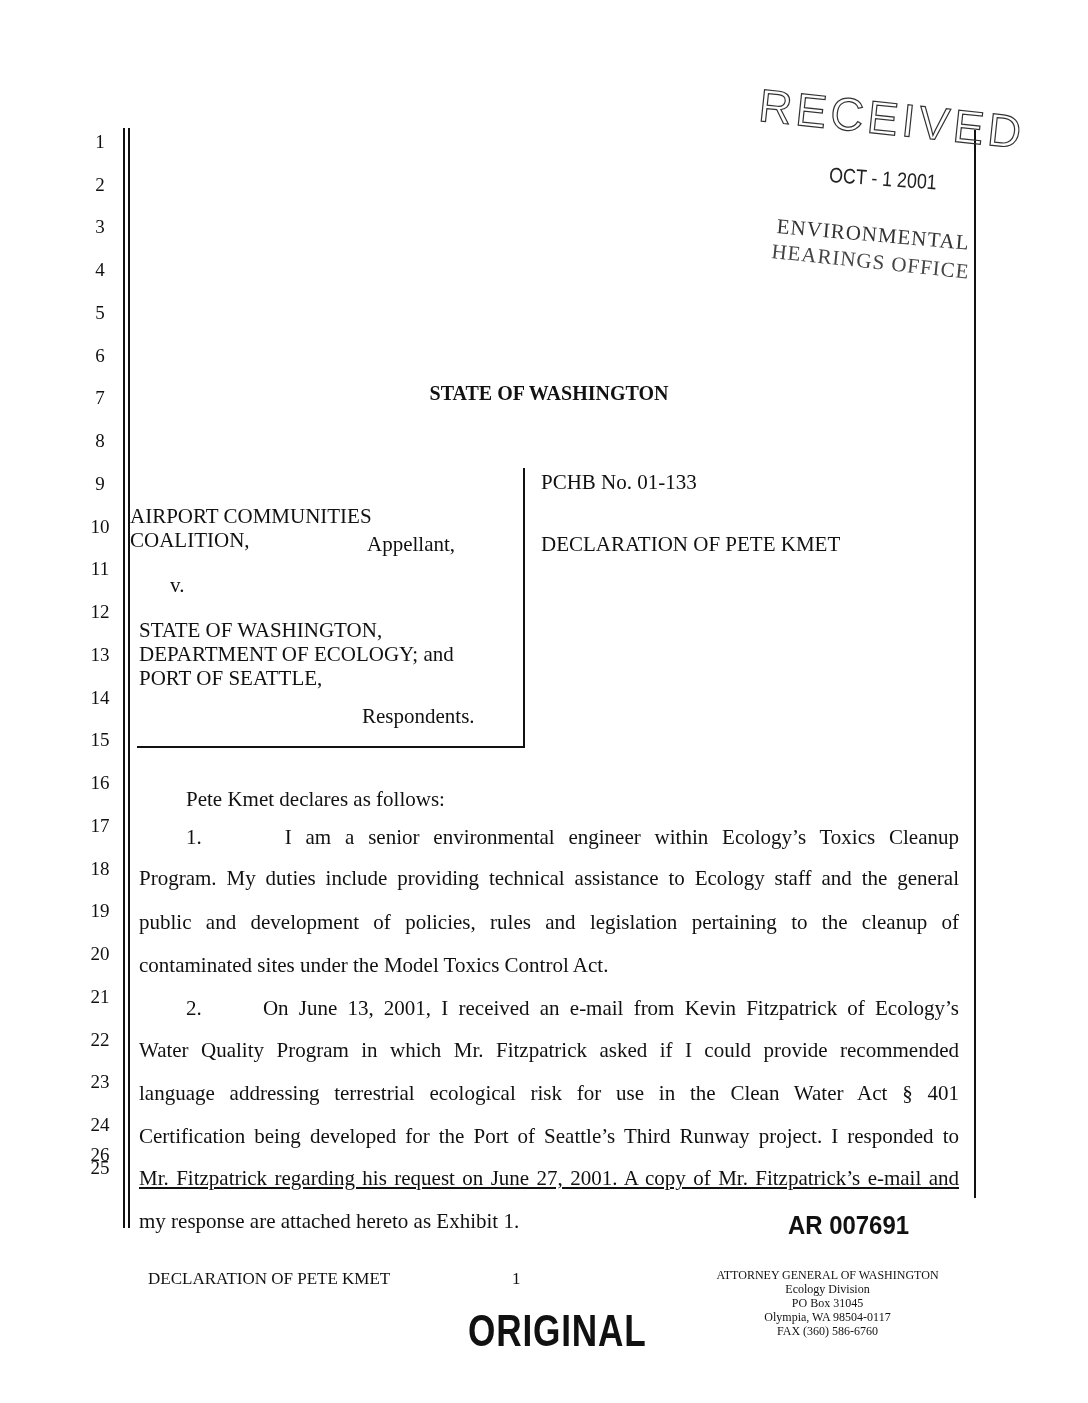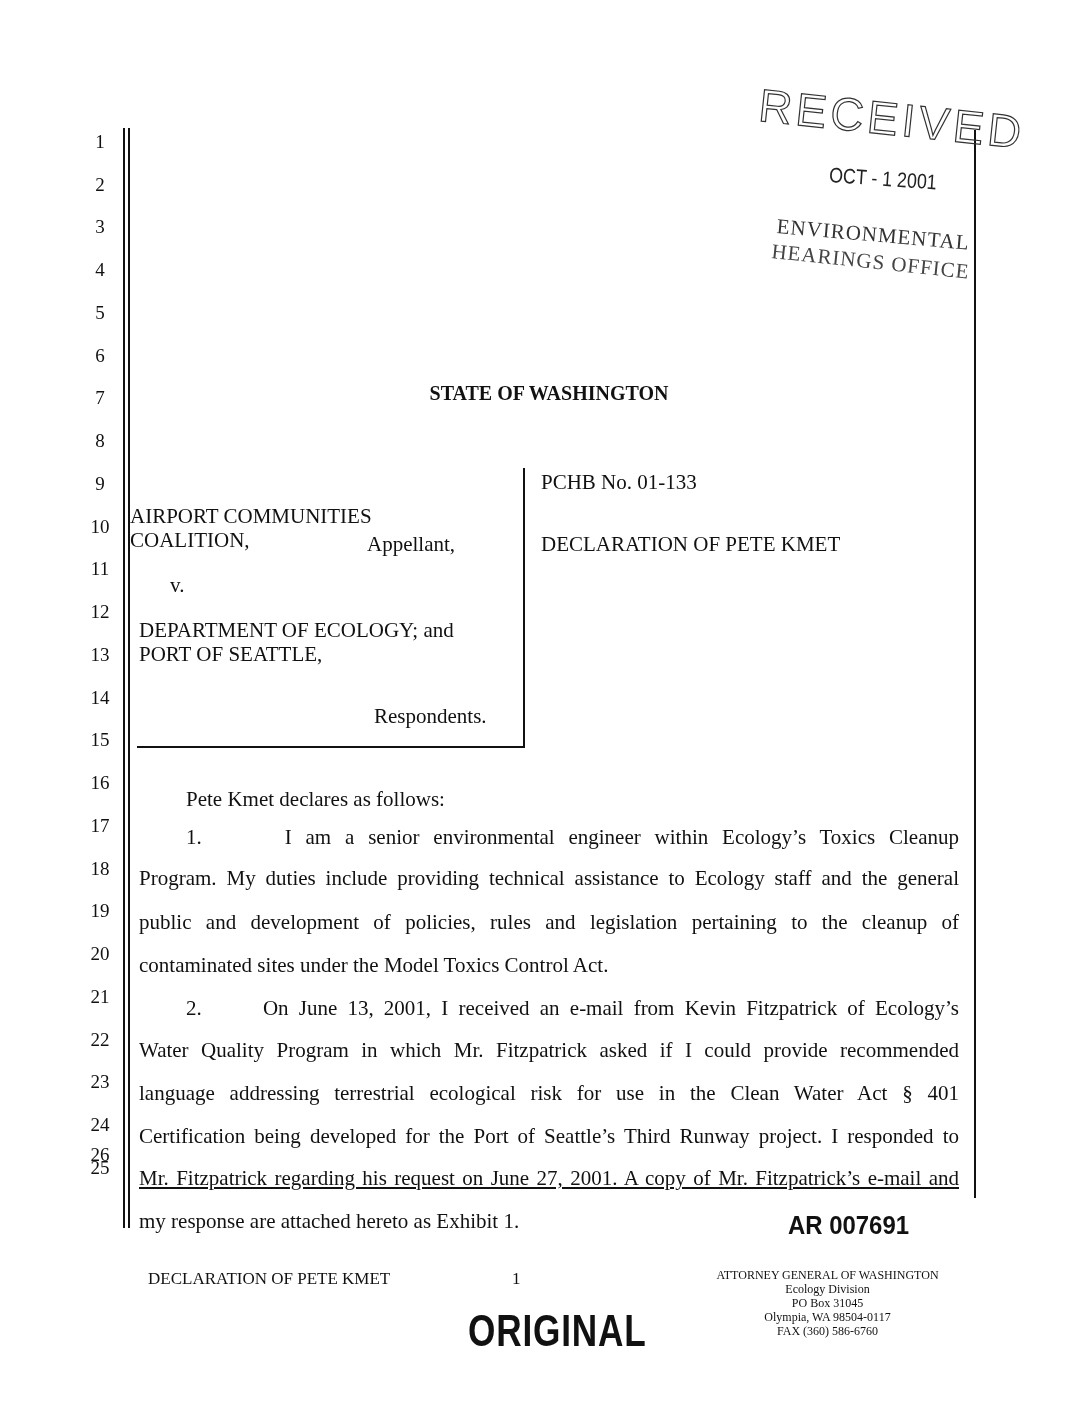"STATE OF WASHINGTON," div { html: none -> <div>STATE OF WASHINGTON,</div> }
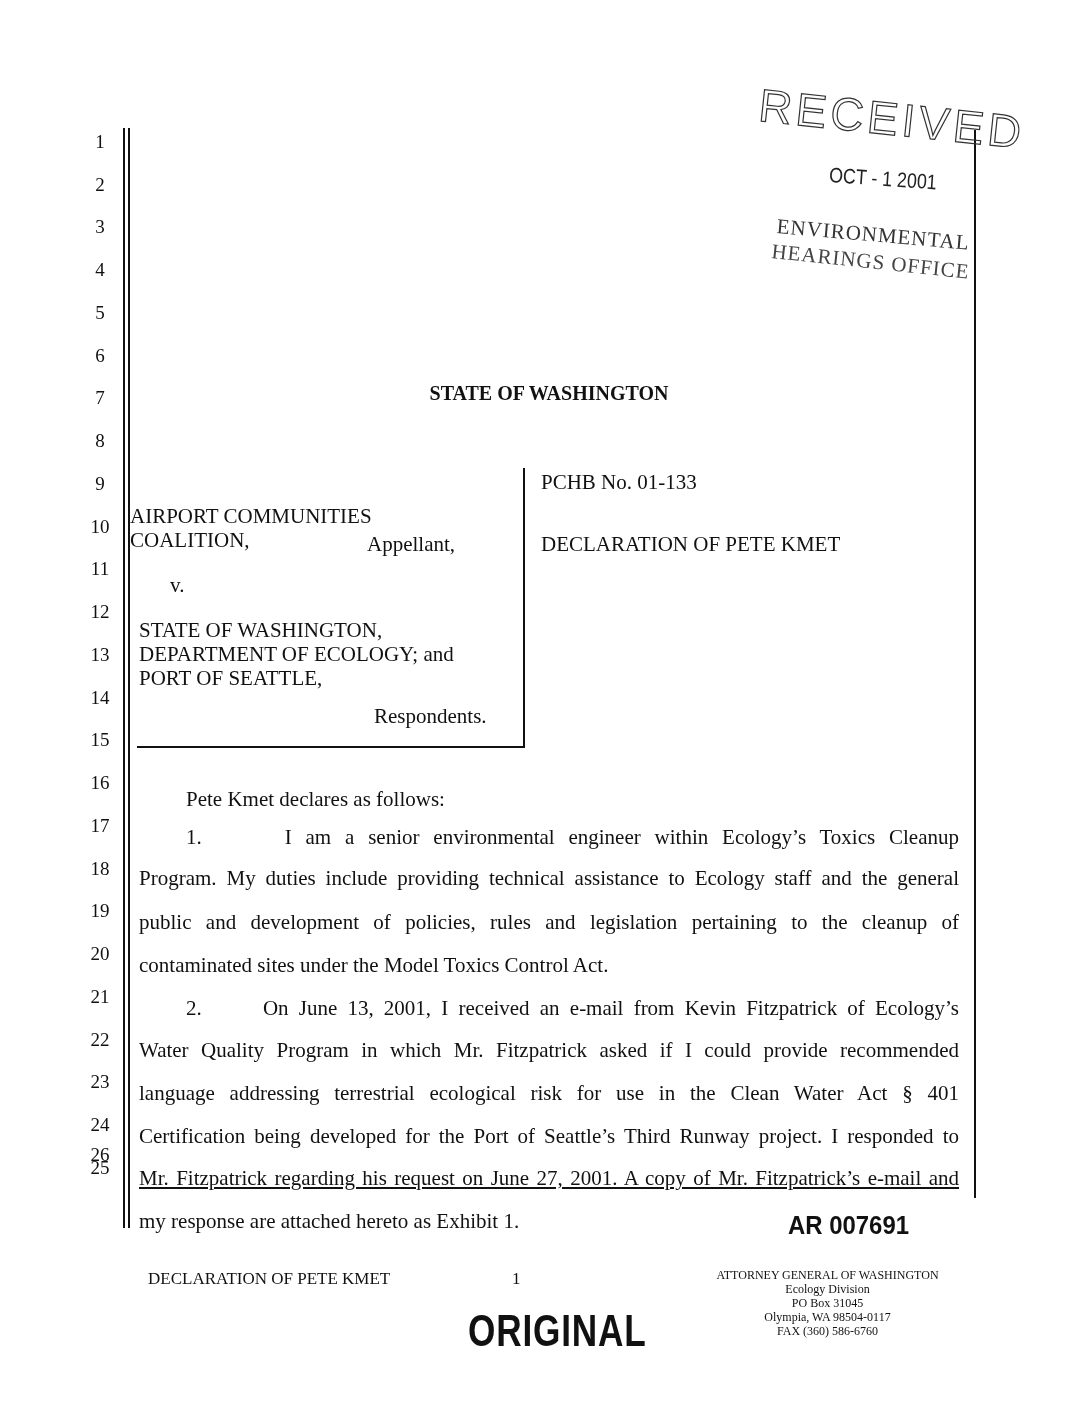"Respondents." div.abs { margin-left: 12px -> none }
